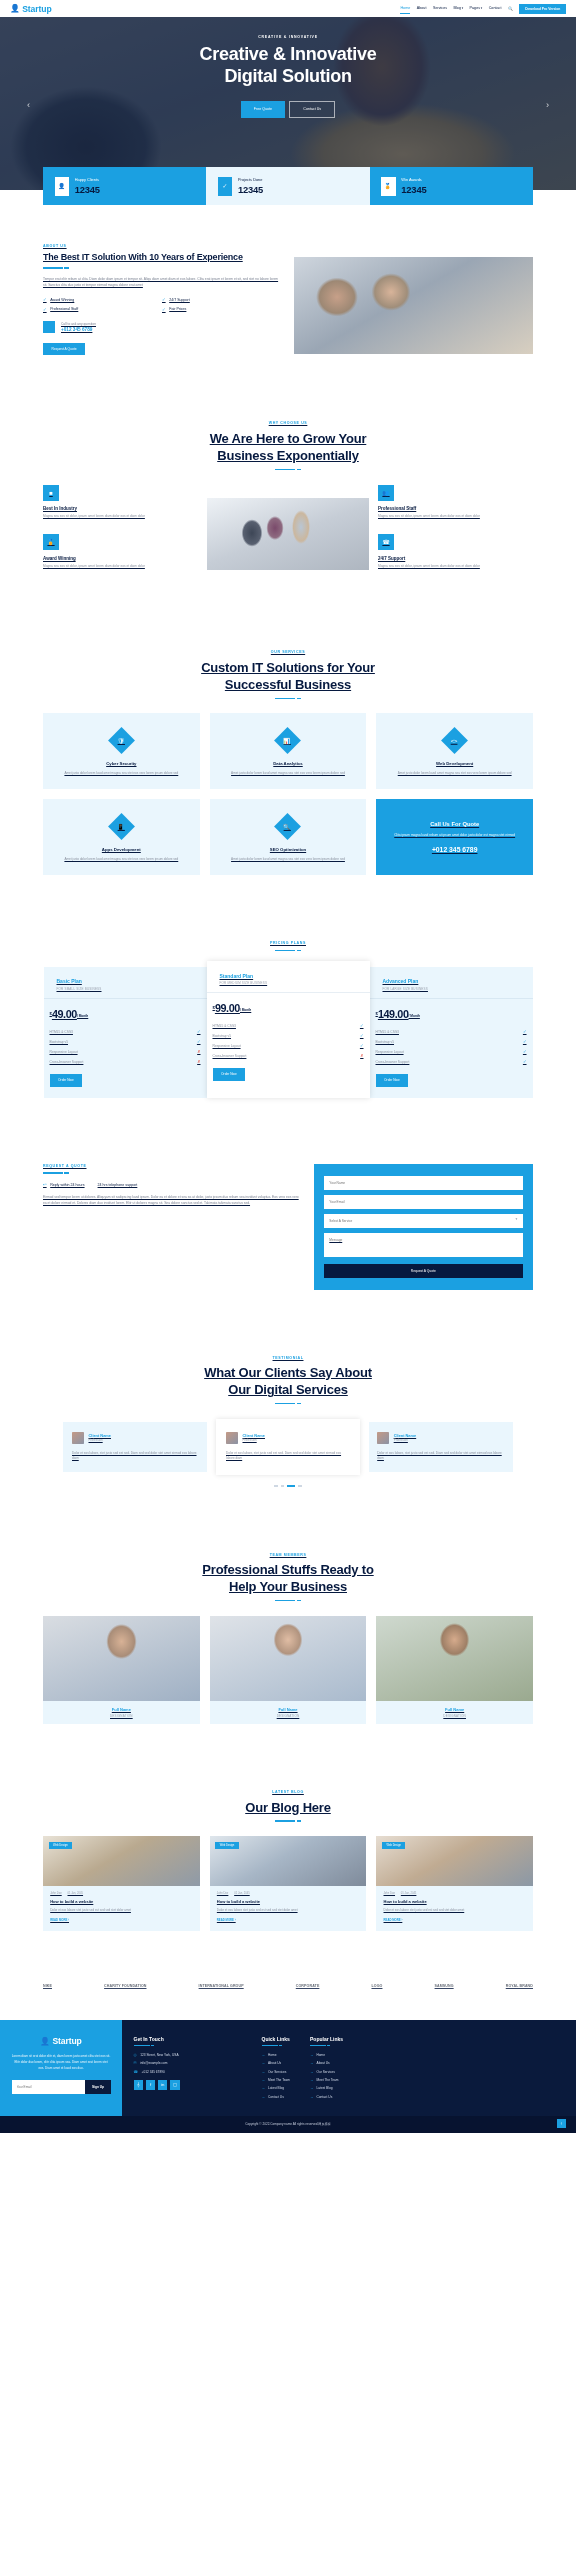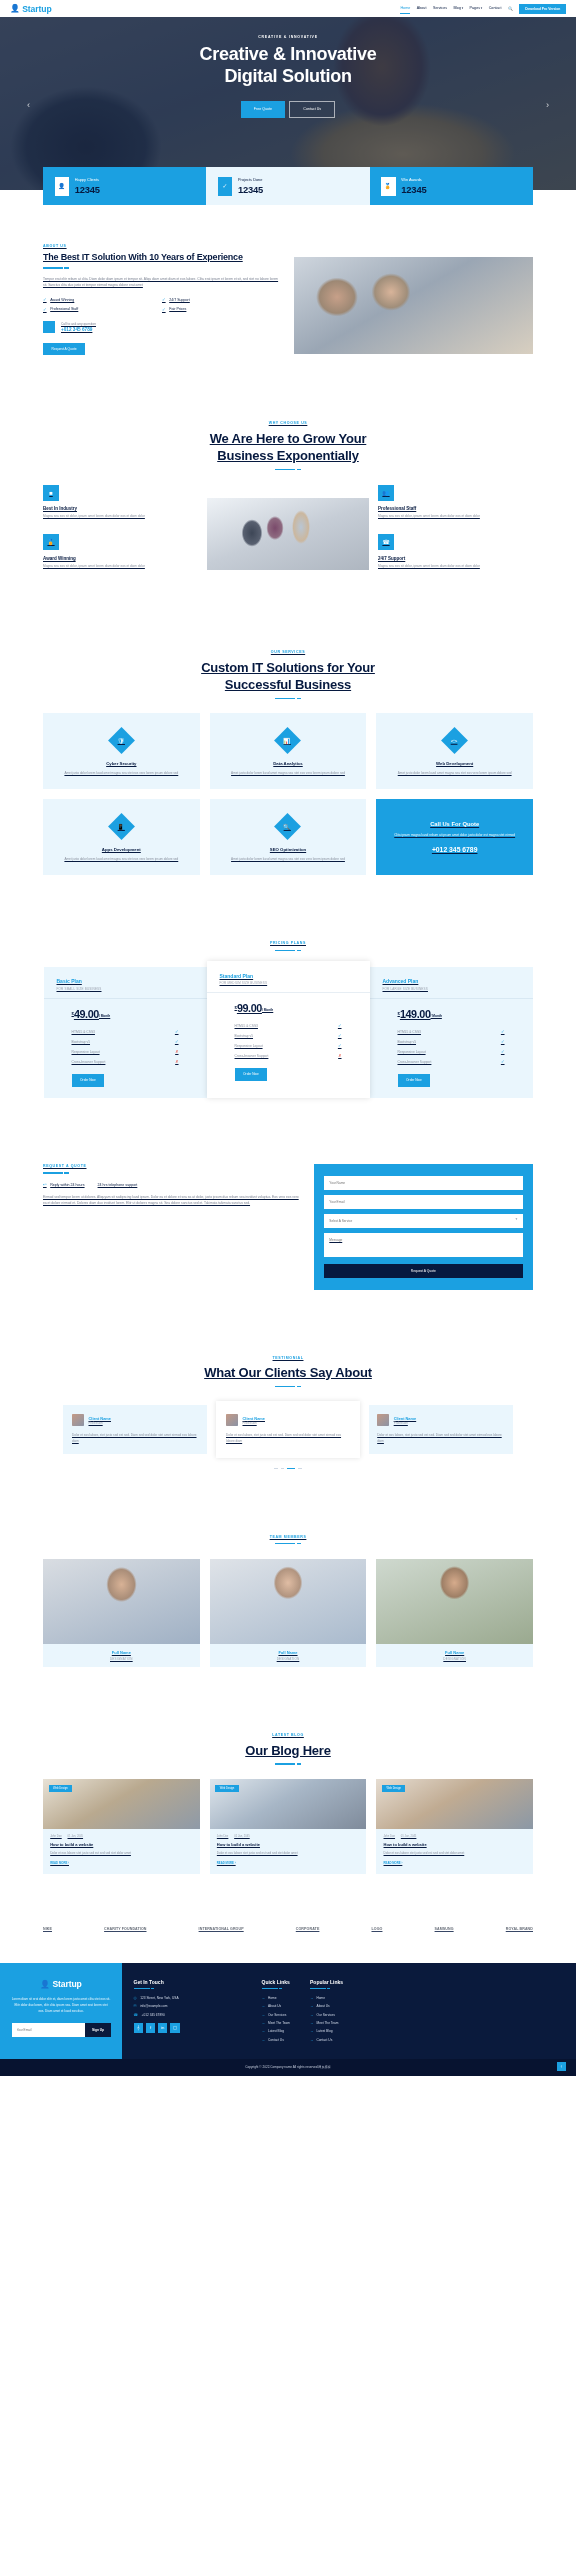"49.00" .price-body { padding: 0 28px -> 0 6px }
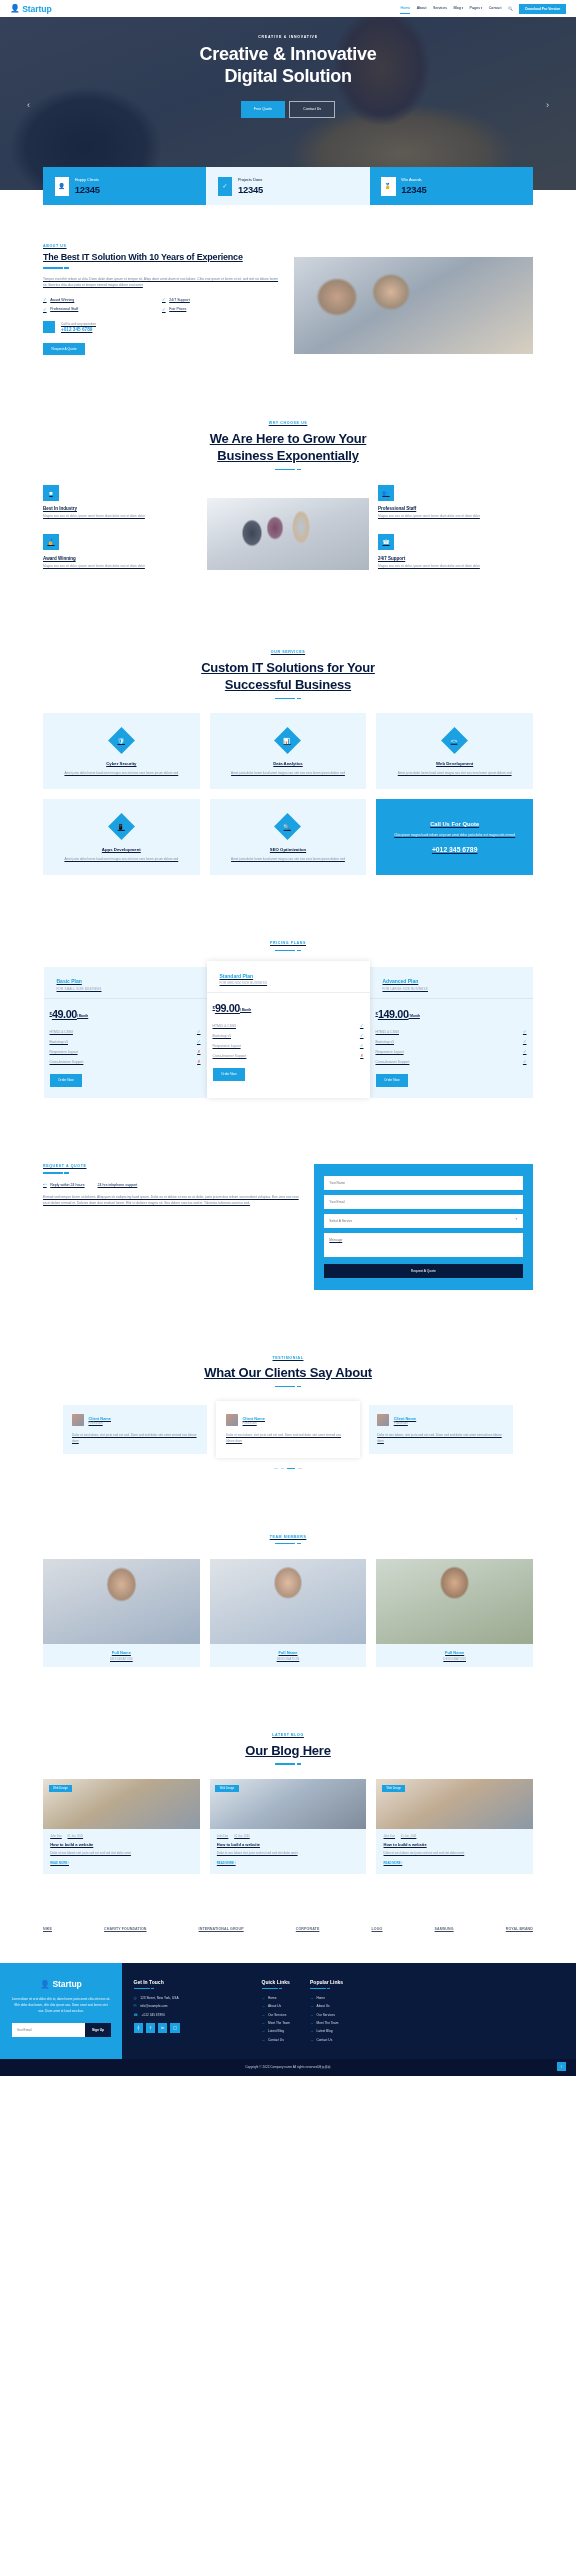"Our Digital Services" div { html: none -> <div>Our Digital Services</div> }
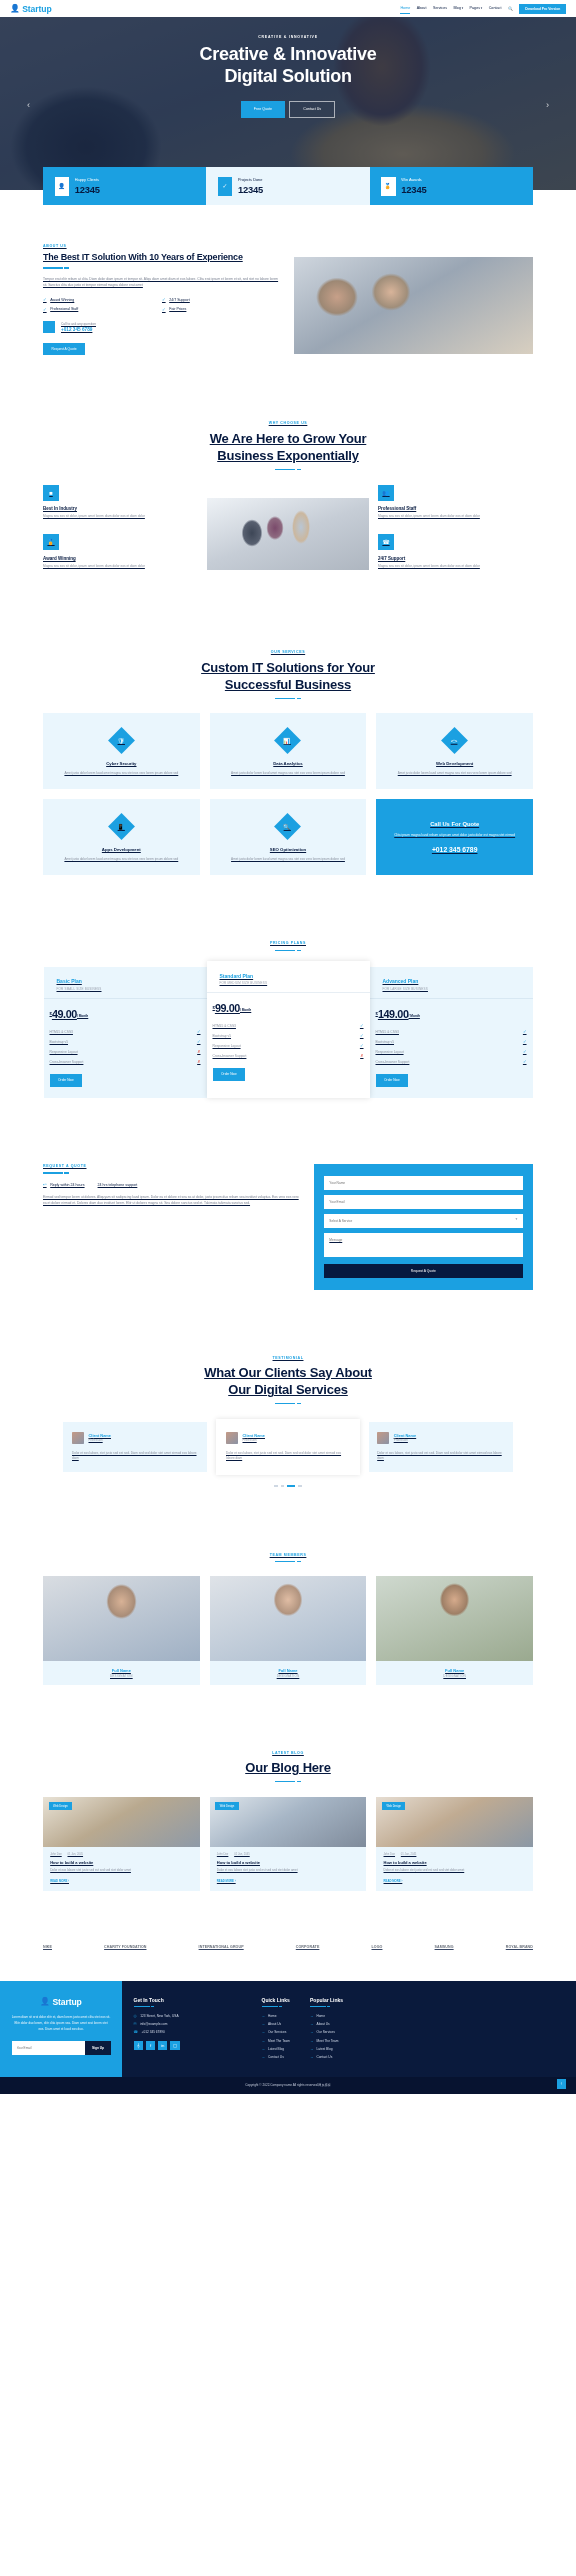"Professional Stuffs Ready to" div.sec-title { html: none -> <div> <div>Professional Stuffs Ready to</div> <div>Help Your Business</div> </div> }
